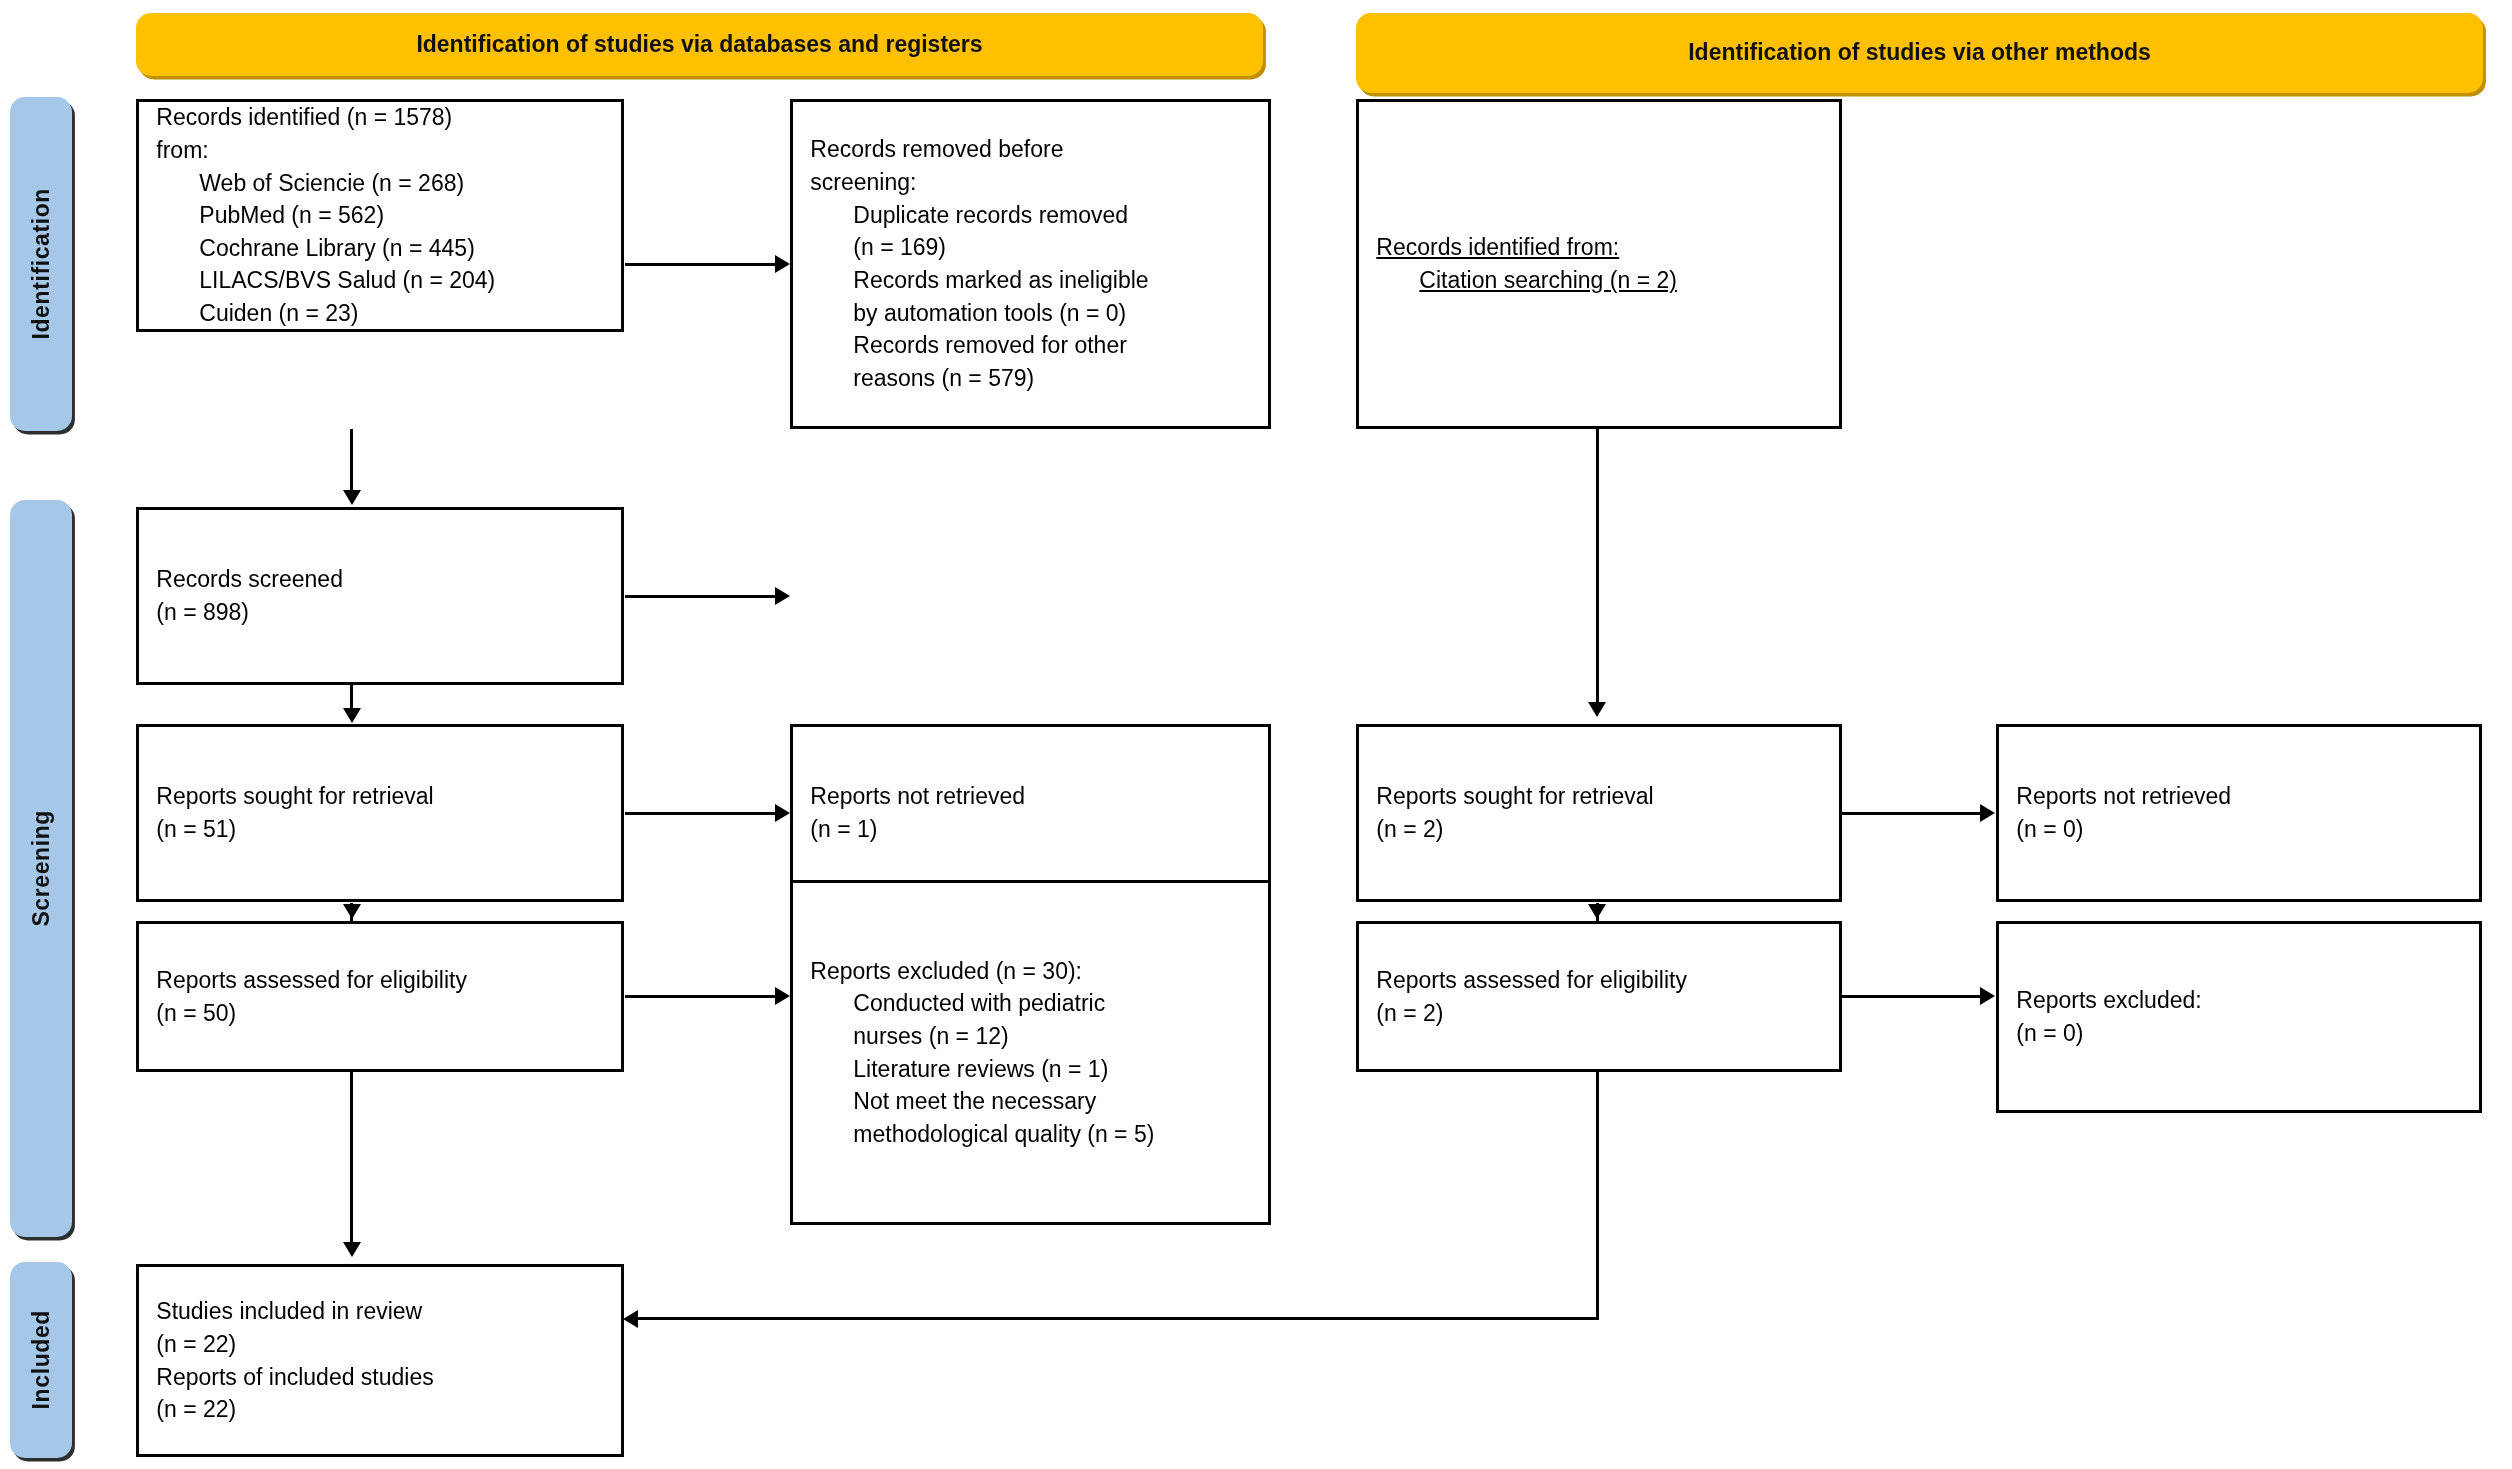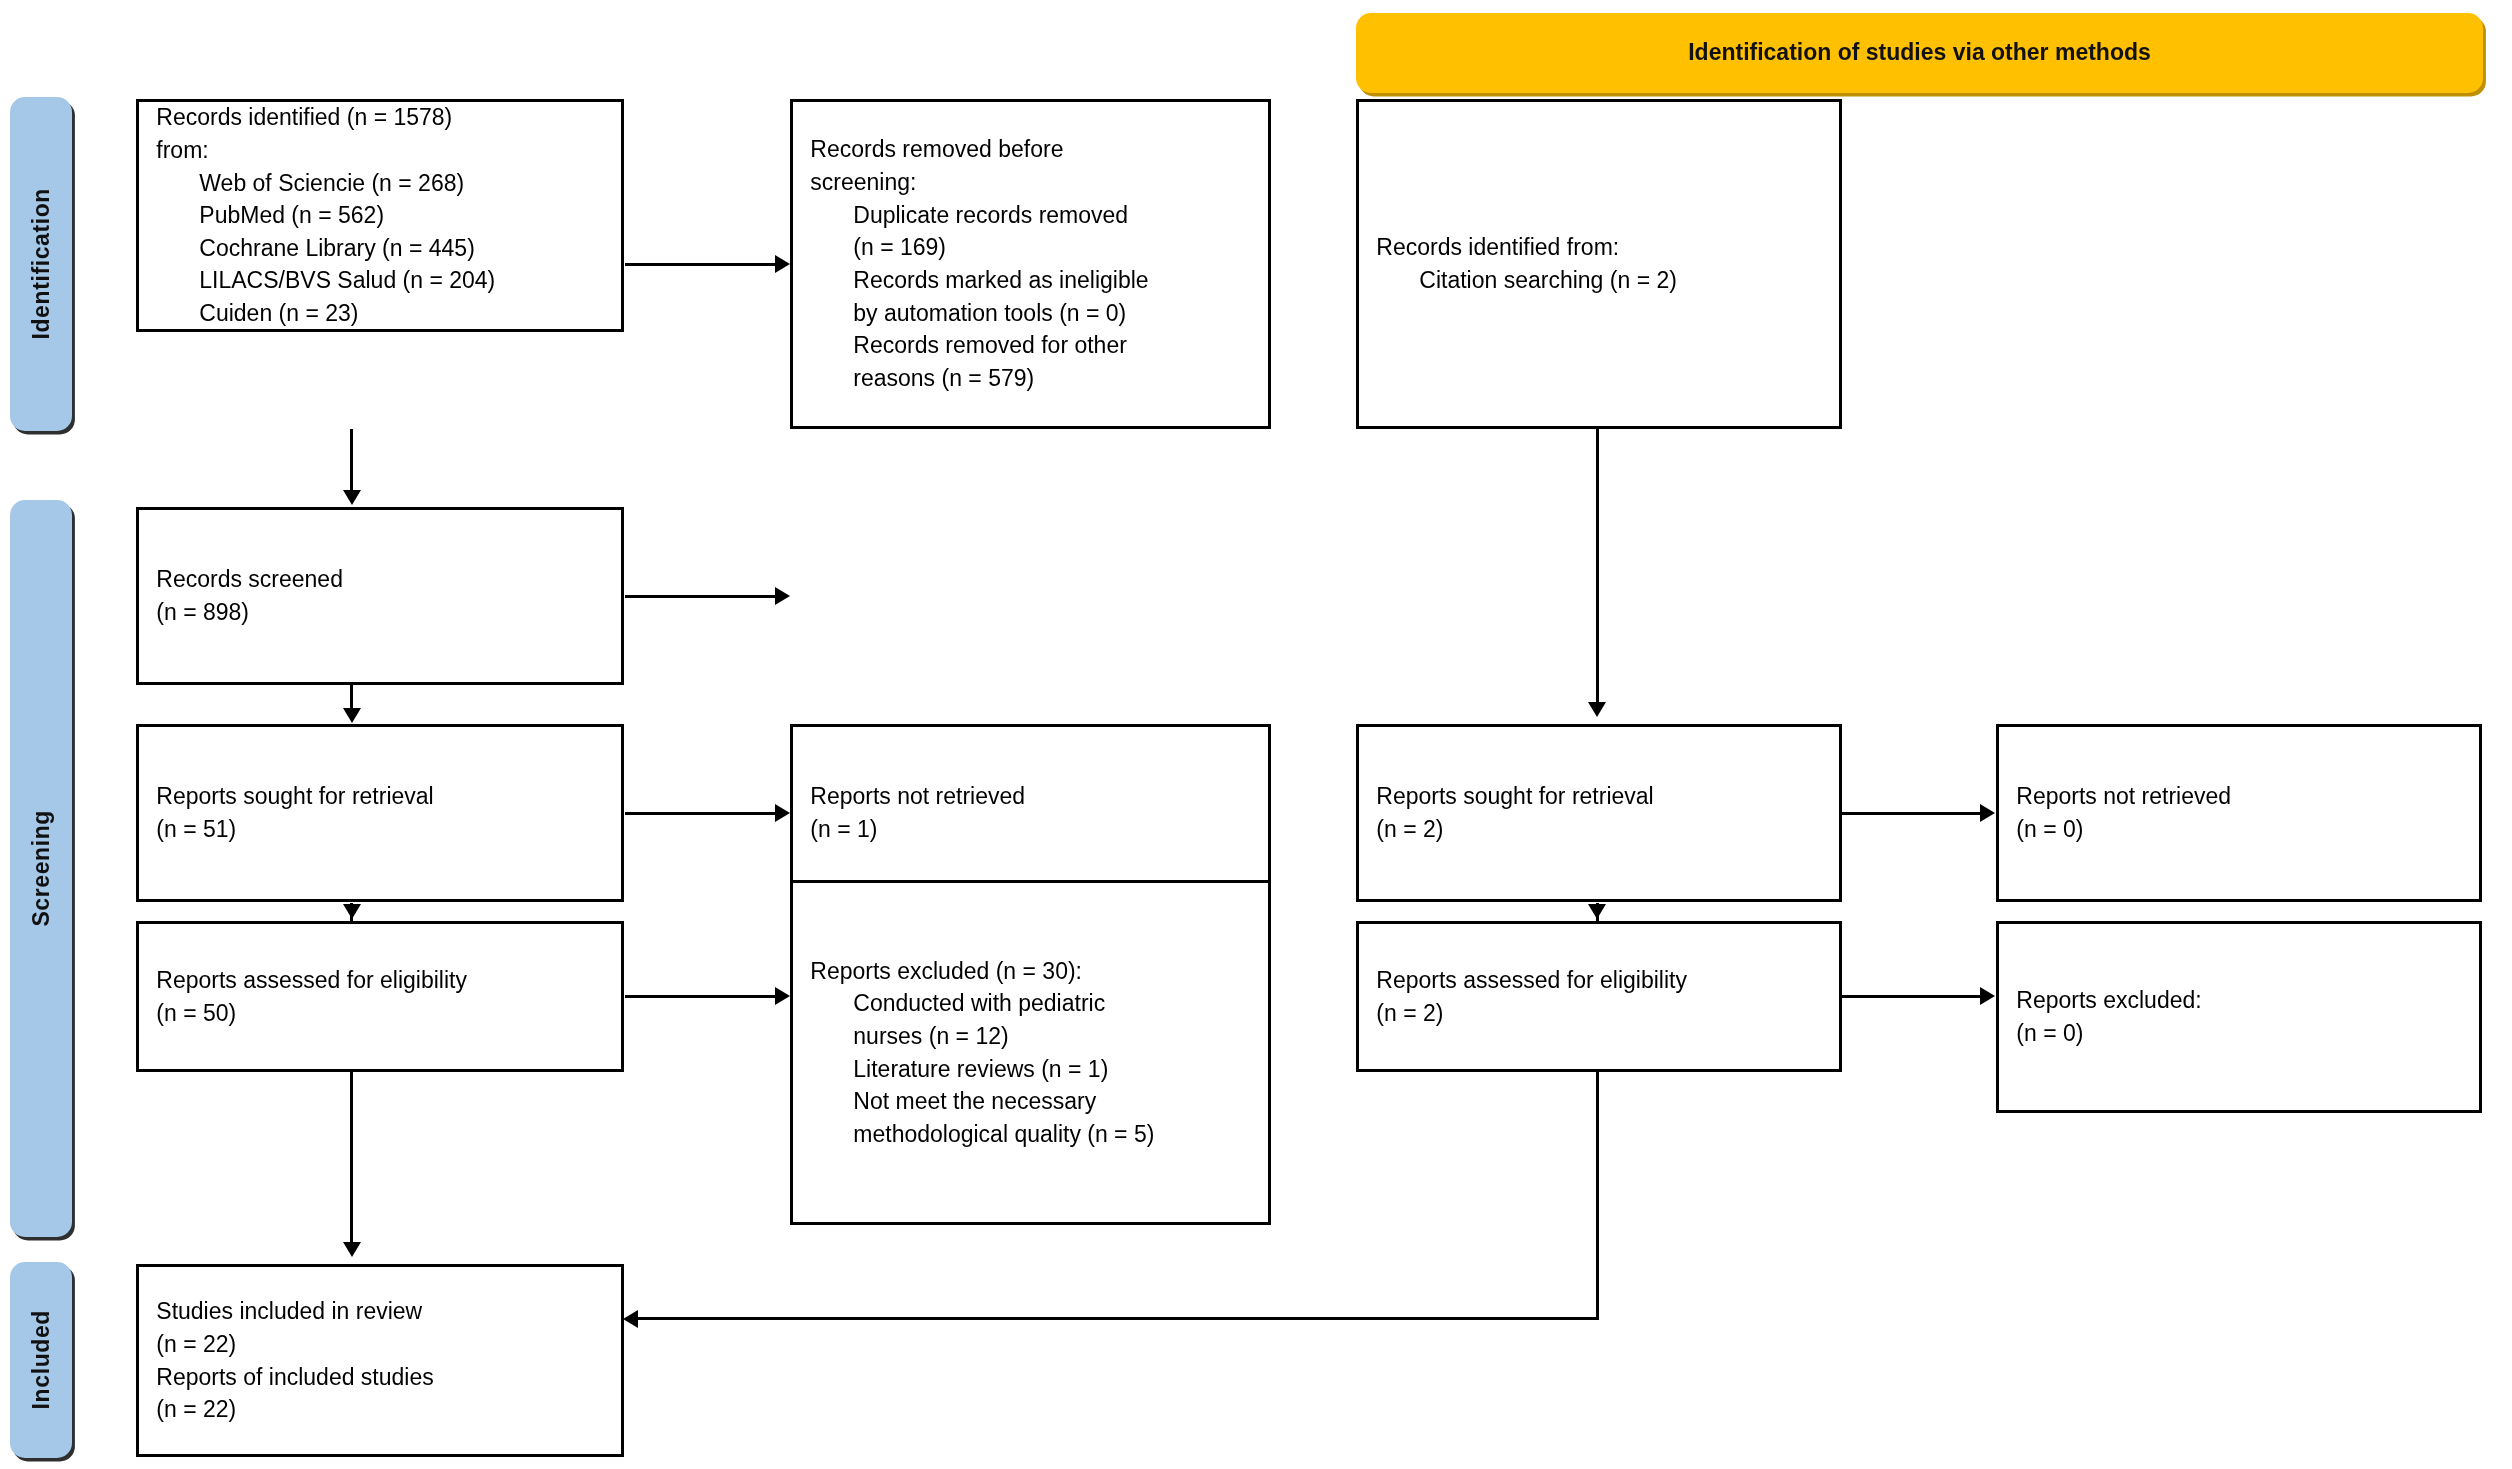"Identification of studies via databases" div.hdr { html: none -> <div> <span>Identification of studies via databases and registers</span> </div> }
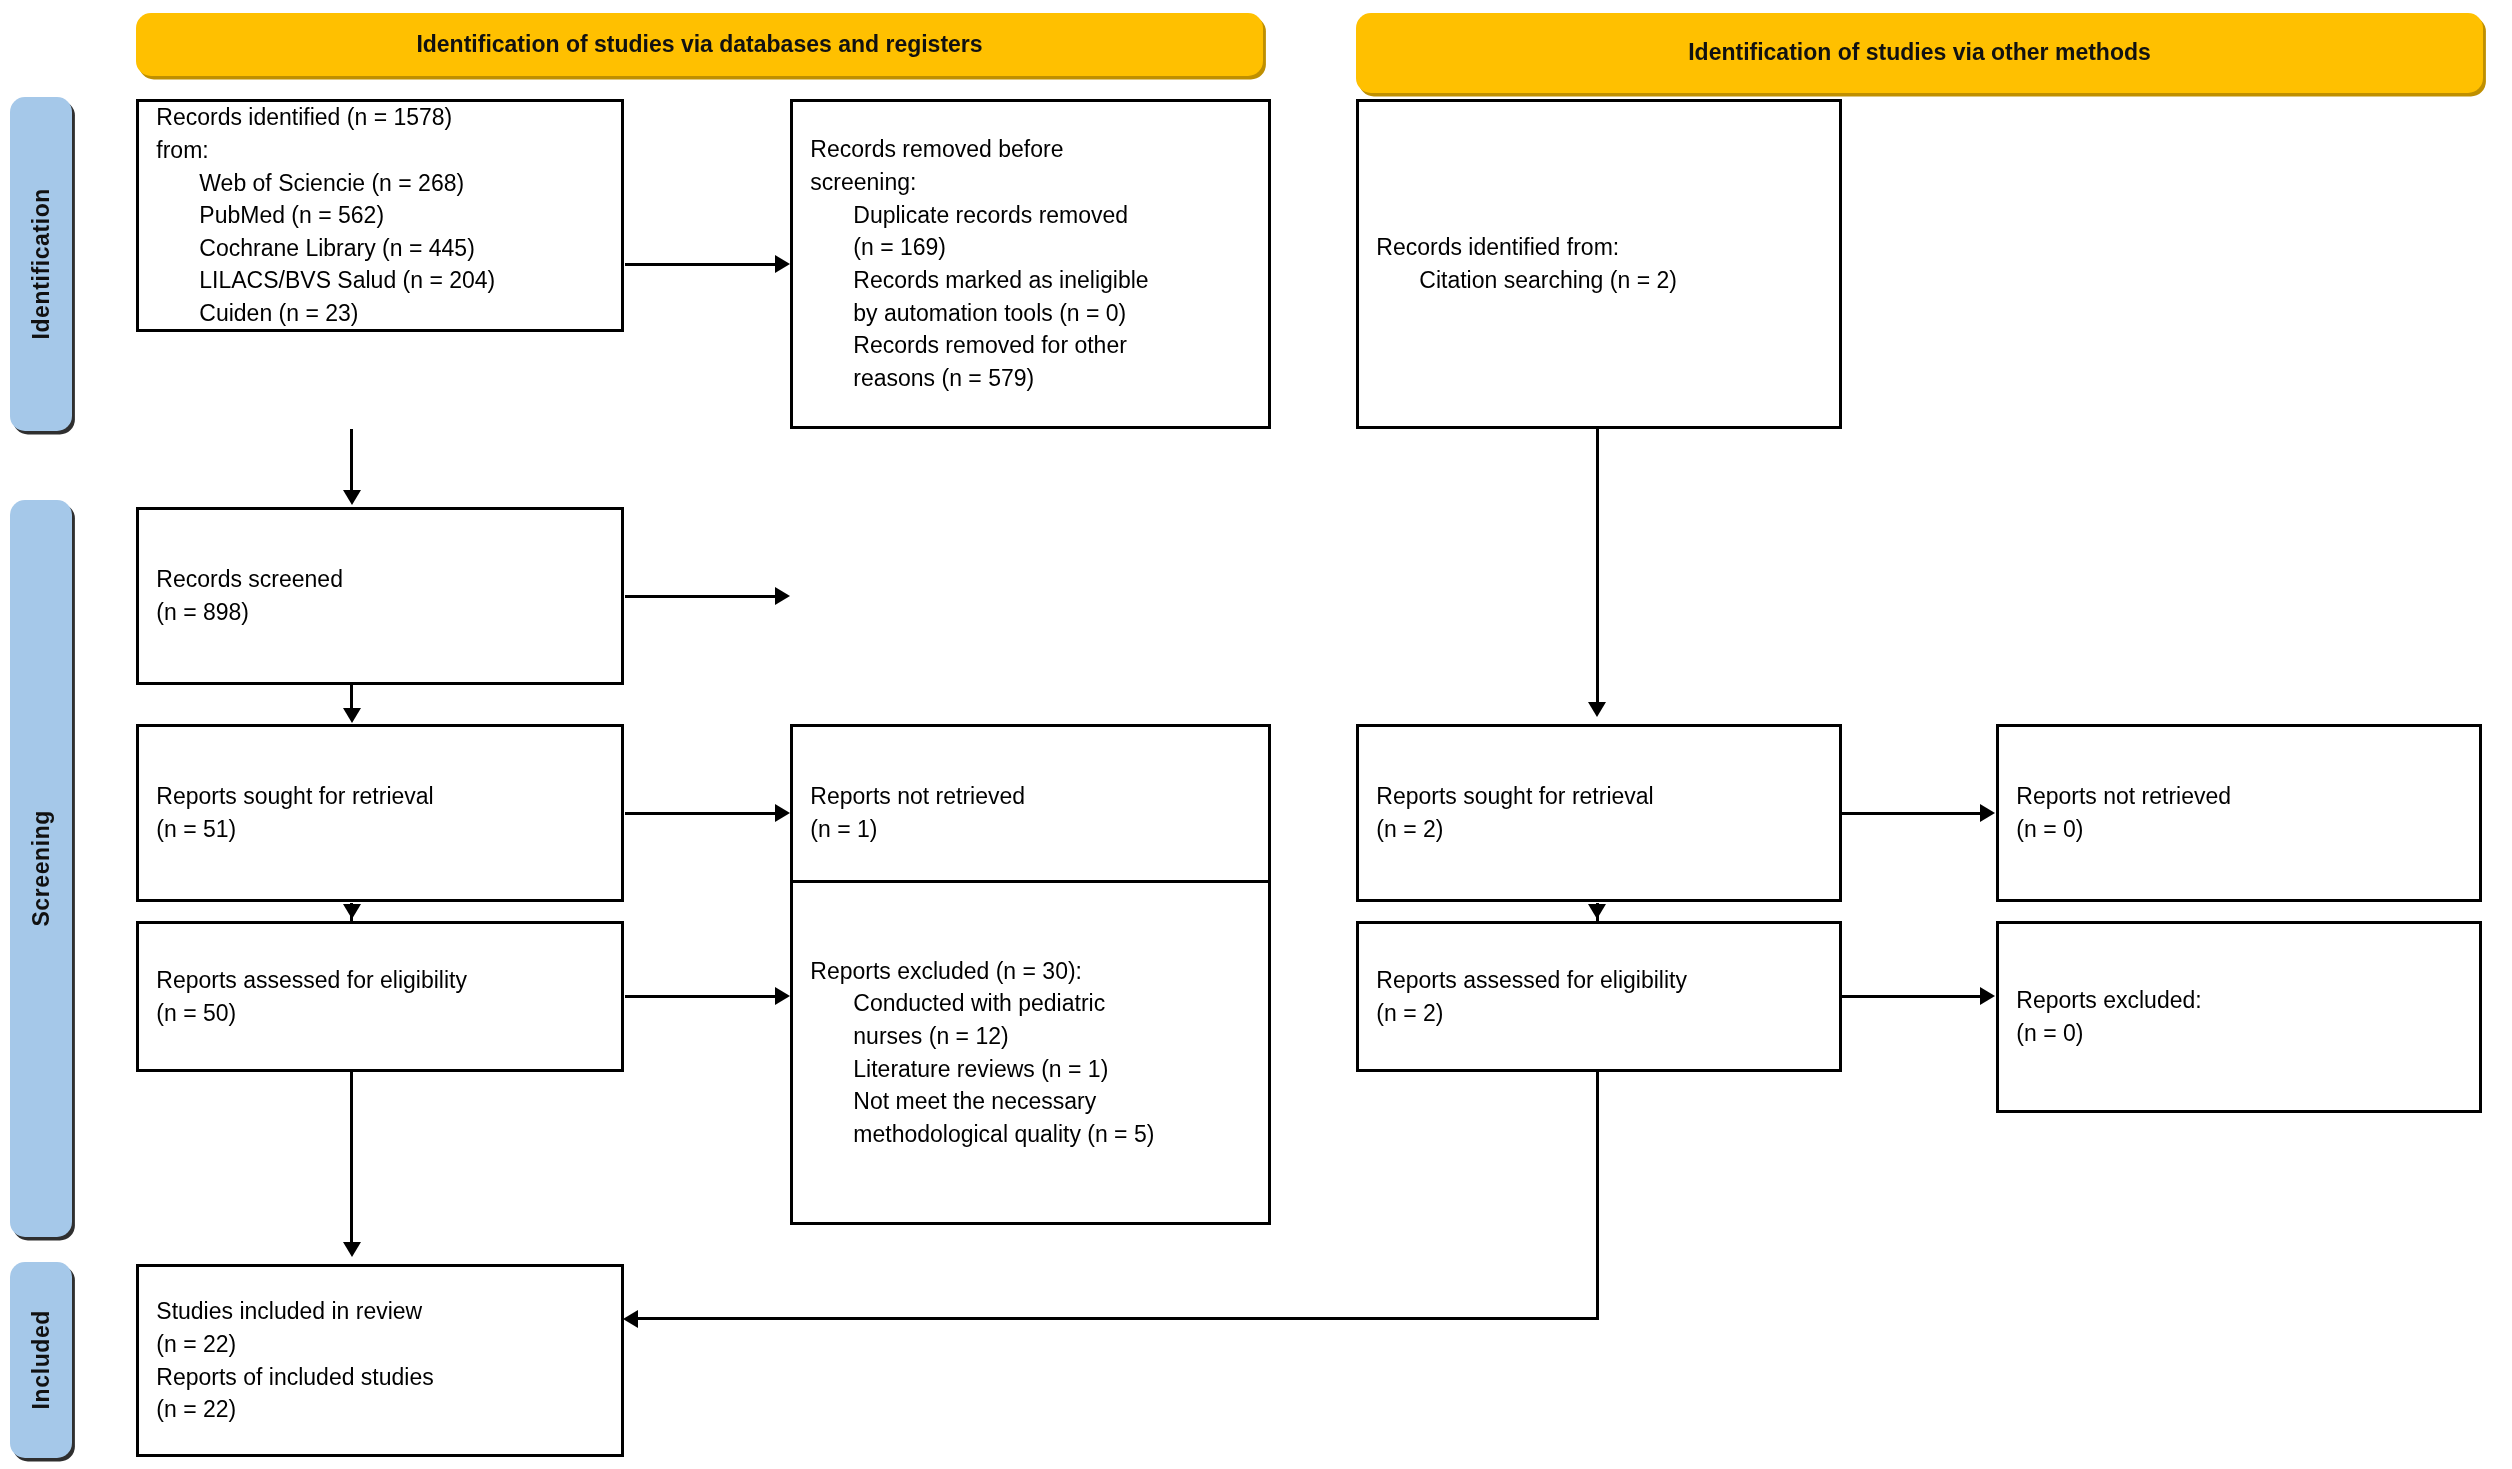"Records identified from:" div.box { text-decoration: none -> underline }
